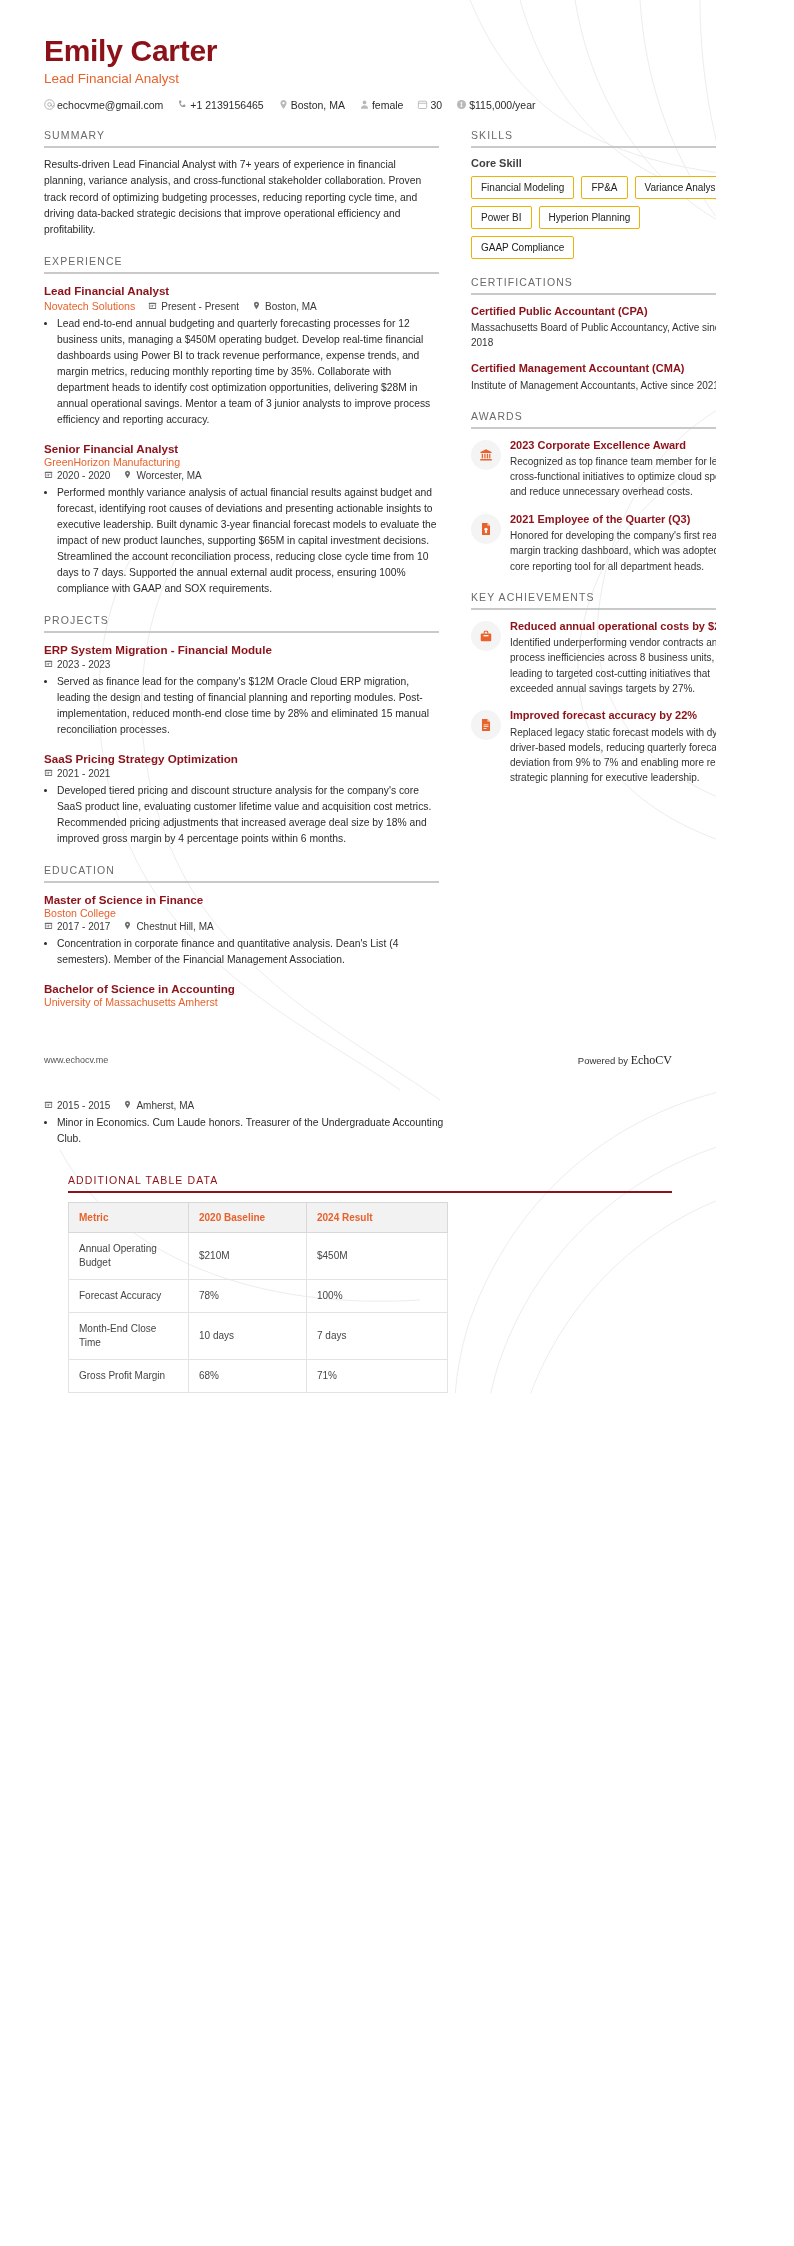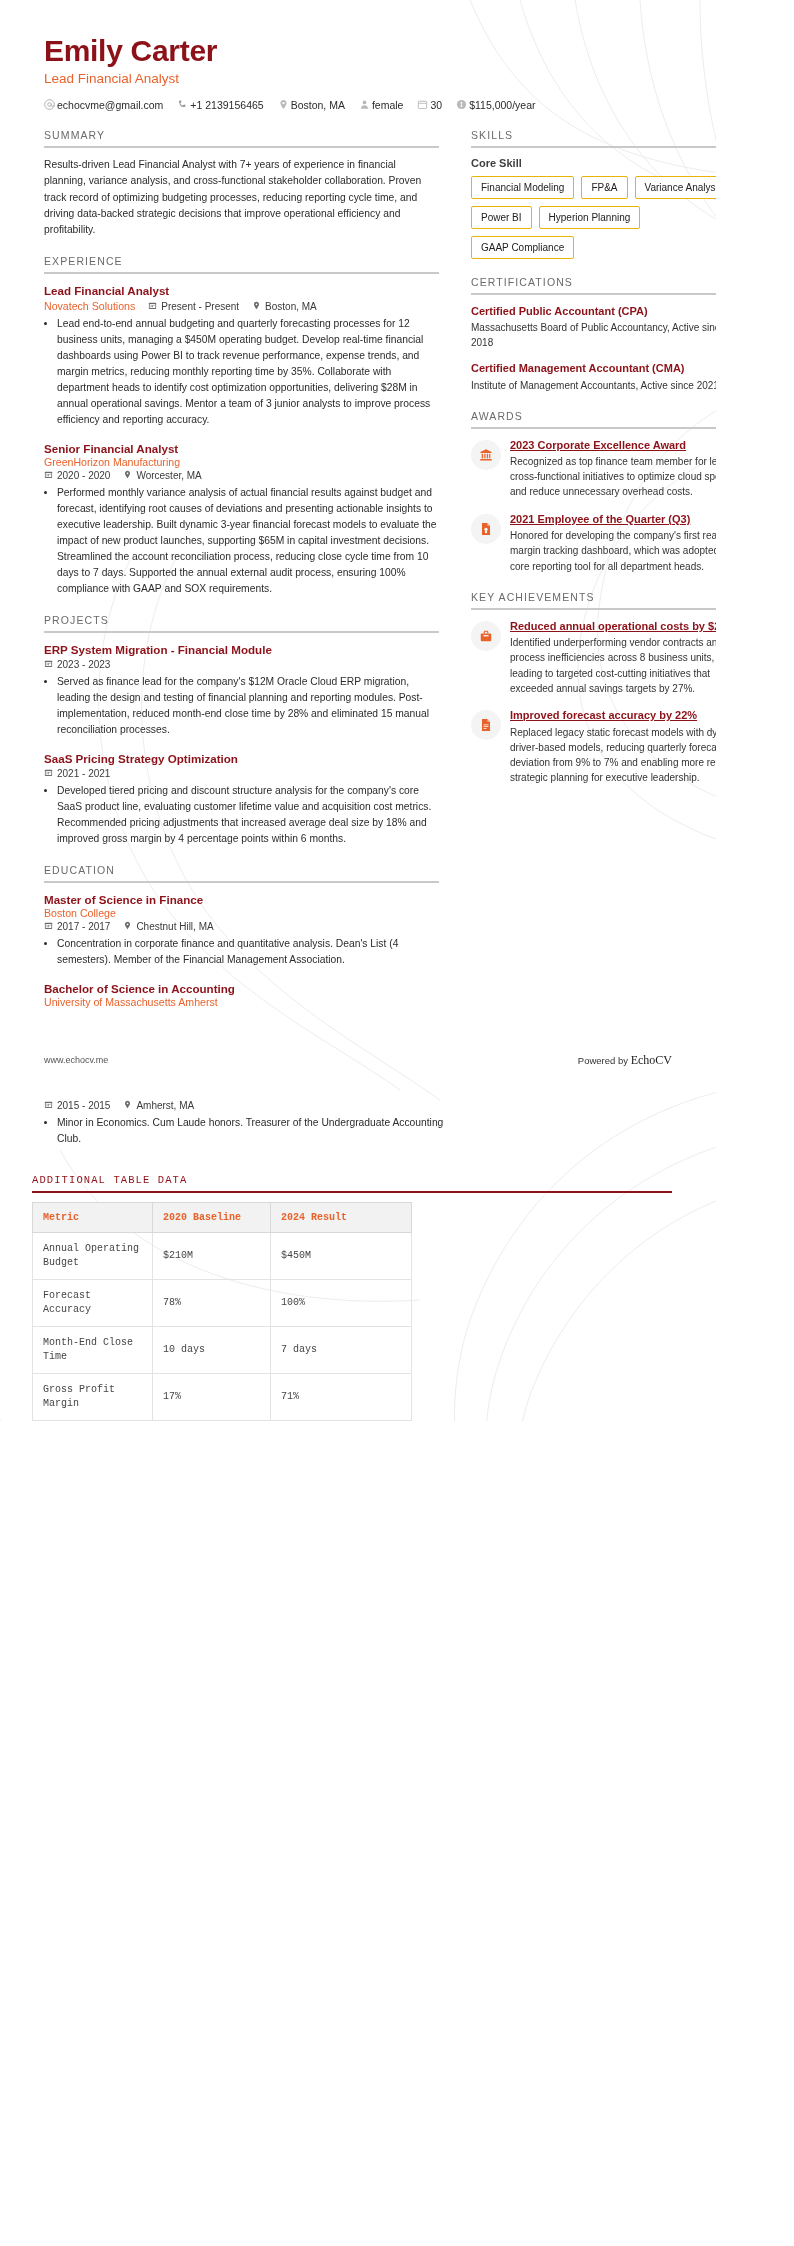"2023 Corporate Excellence Award" .iconitem-title { text-decoration: underline -> none }
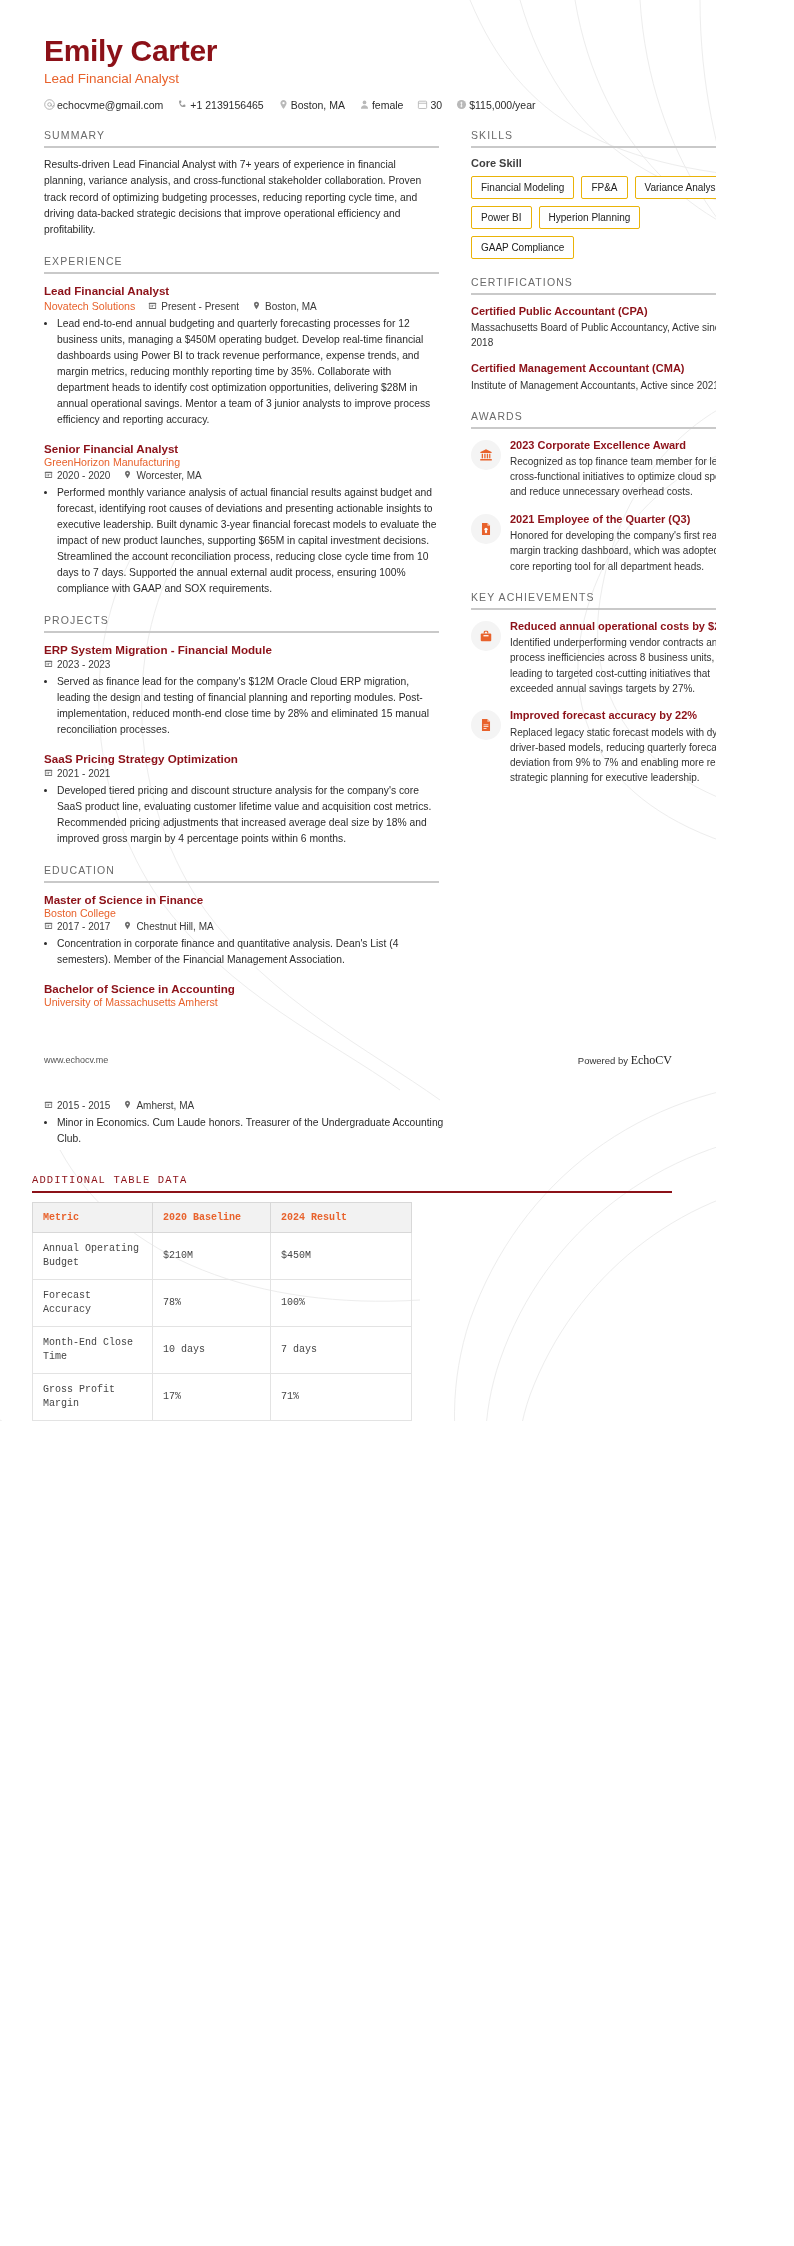"ADDITIONAL TABLE DATA" div { font-family: Liberation Mono, monospace -> none; padding: 26px 44px 0 32px -> 26px 44px 0 68px }
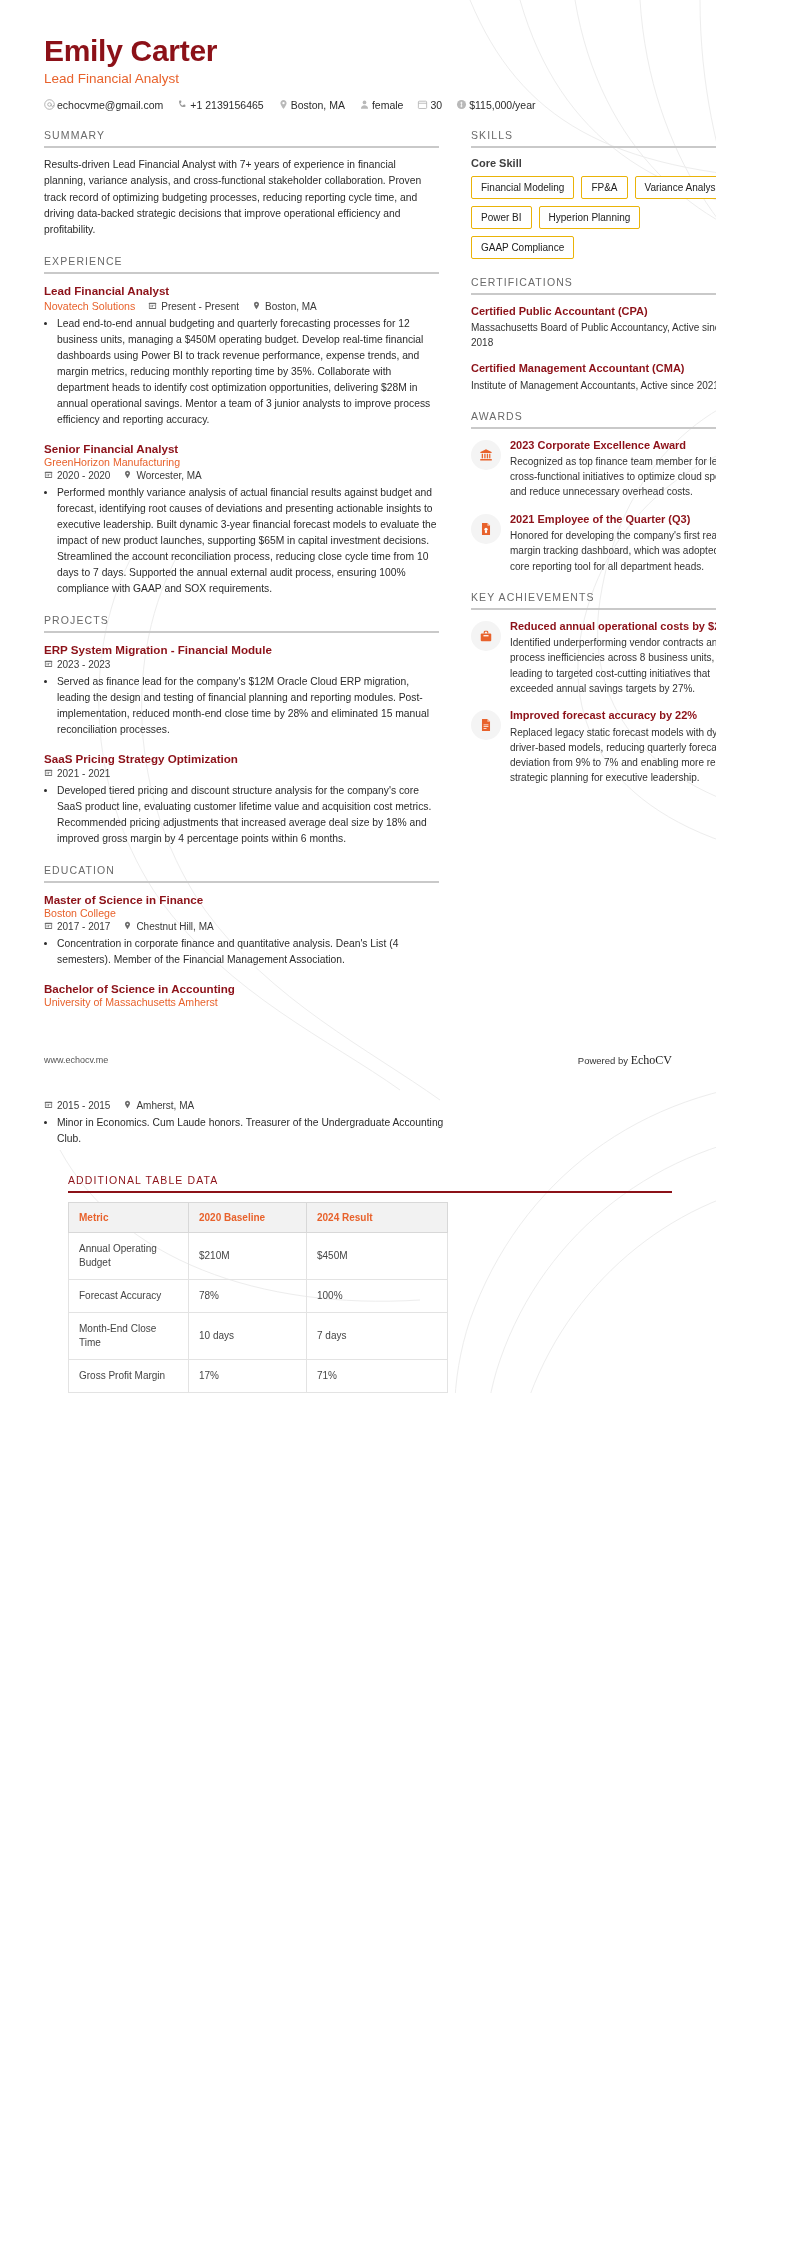"17%" td { text: 17% -> 68% }
